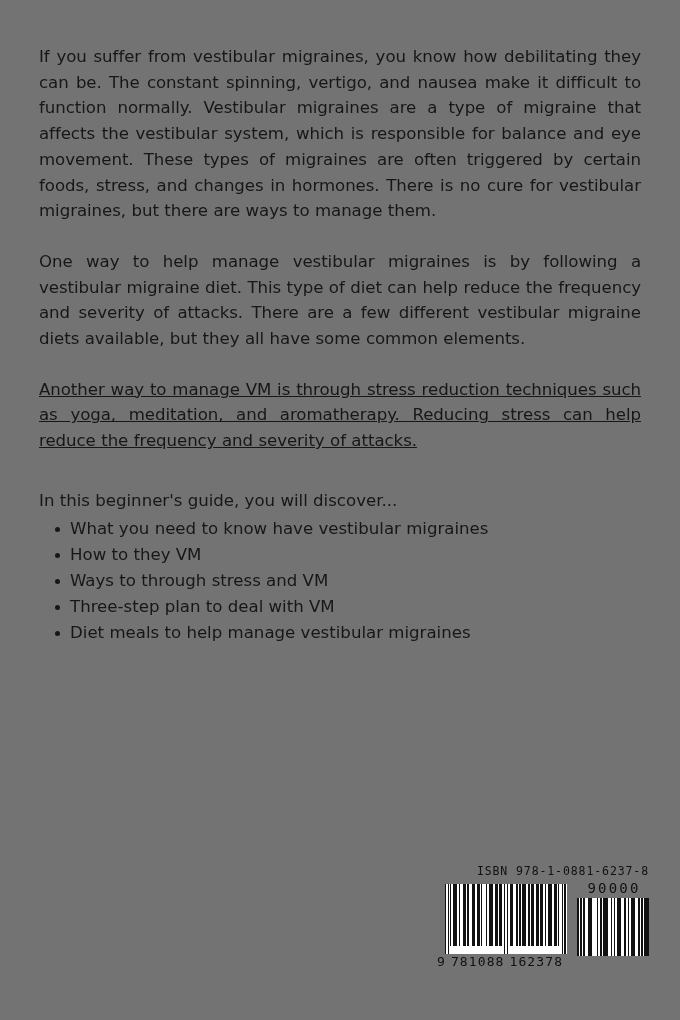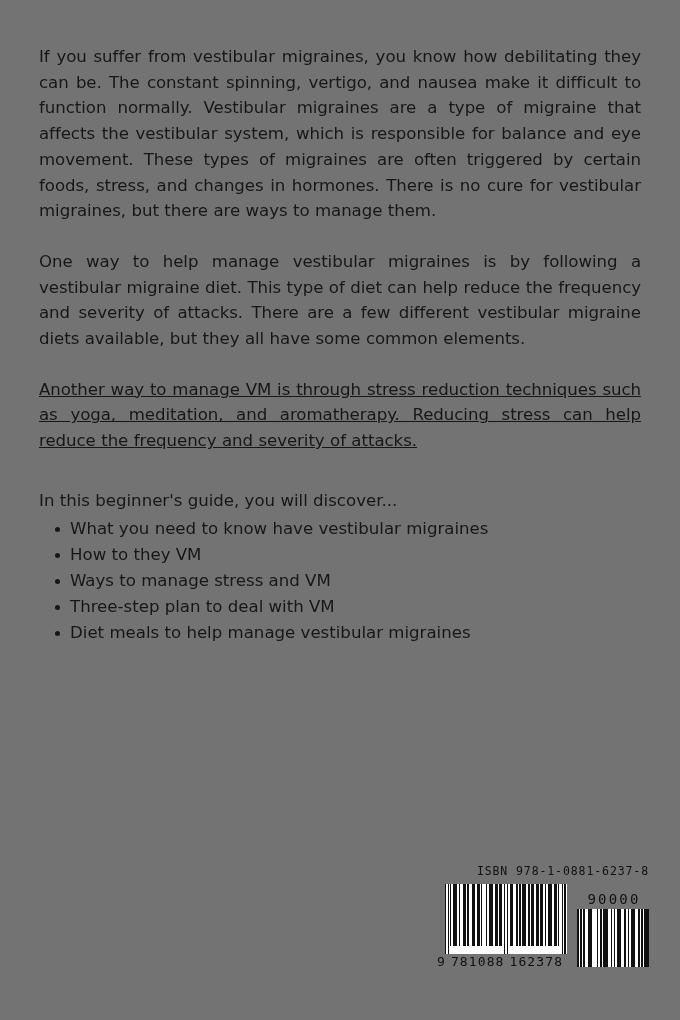"Ways to manage stress and" li { text: manage -> through }
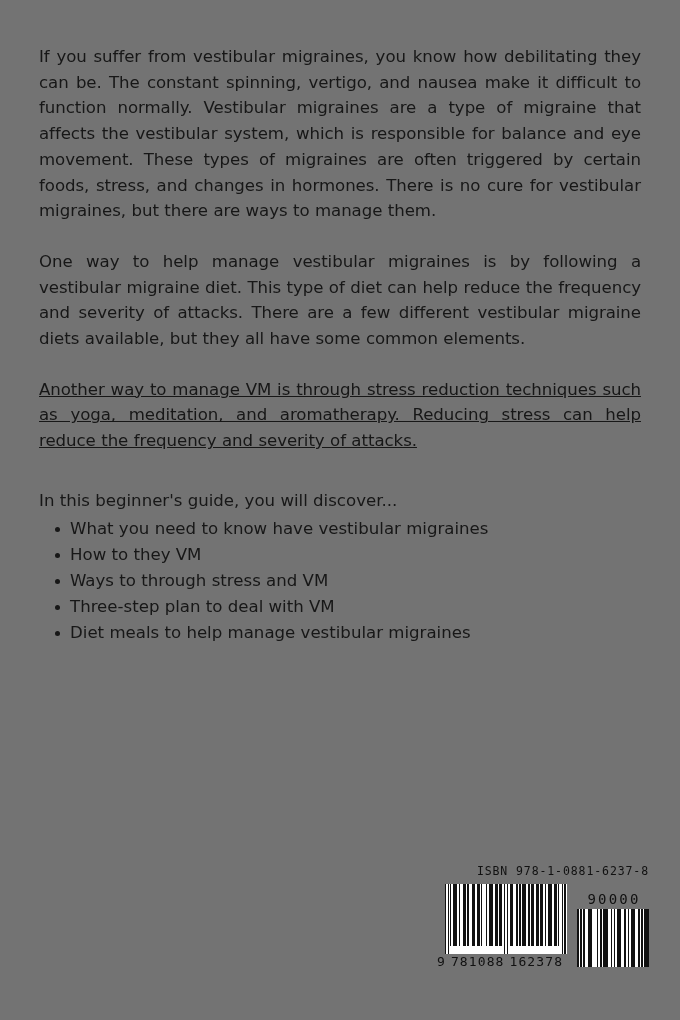"90000" .ean-addon-wrap { margin-top: 11px -> none }
